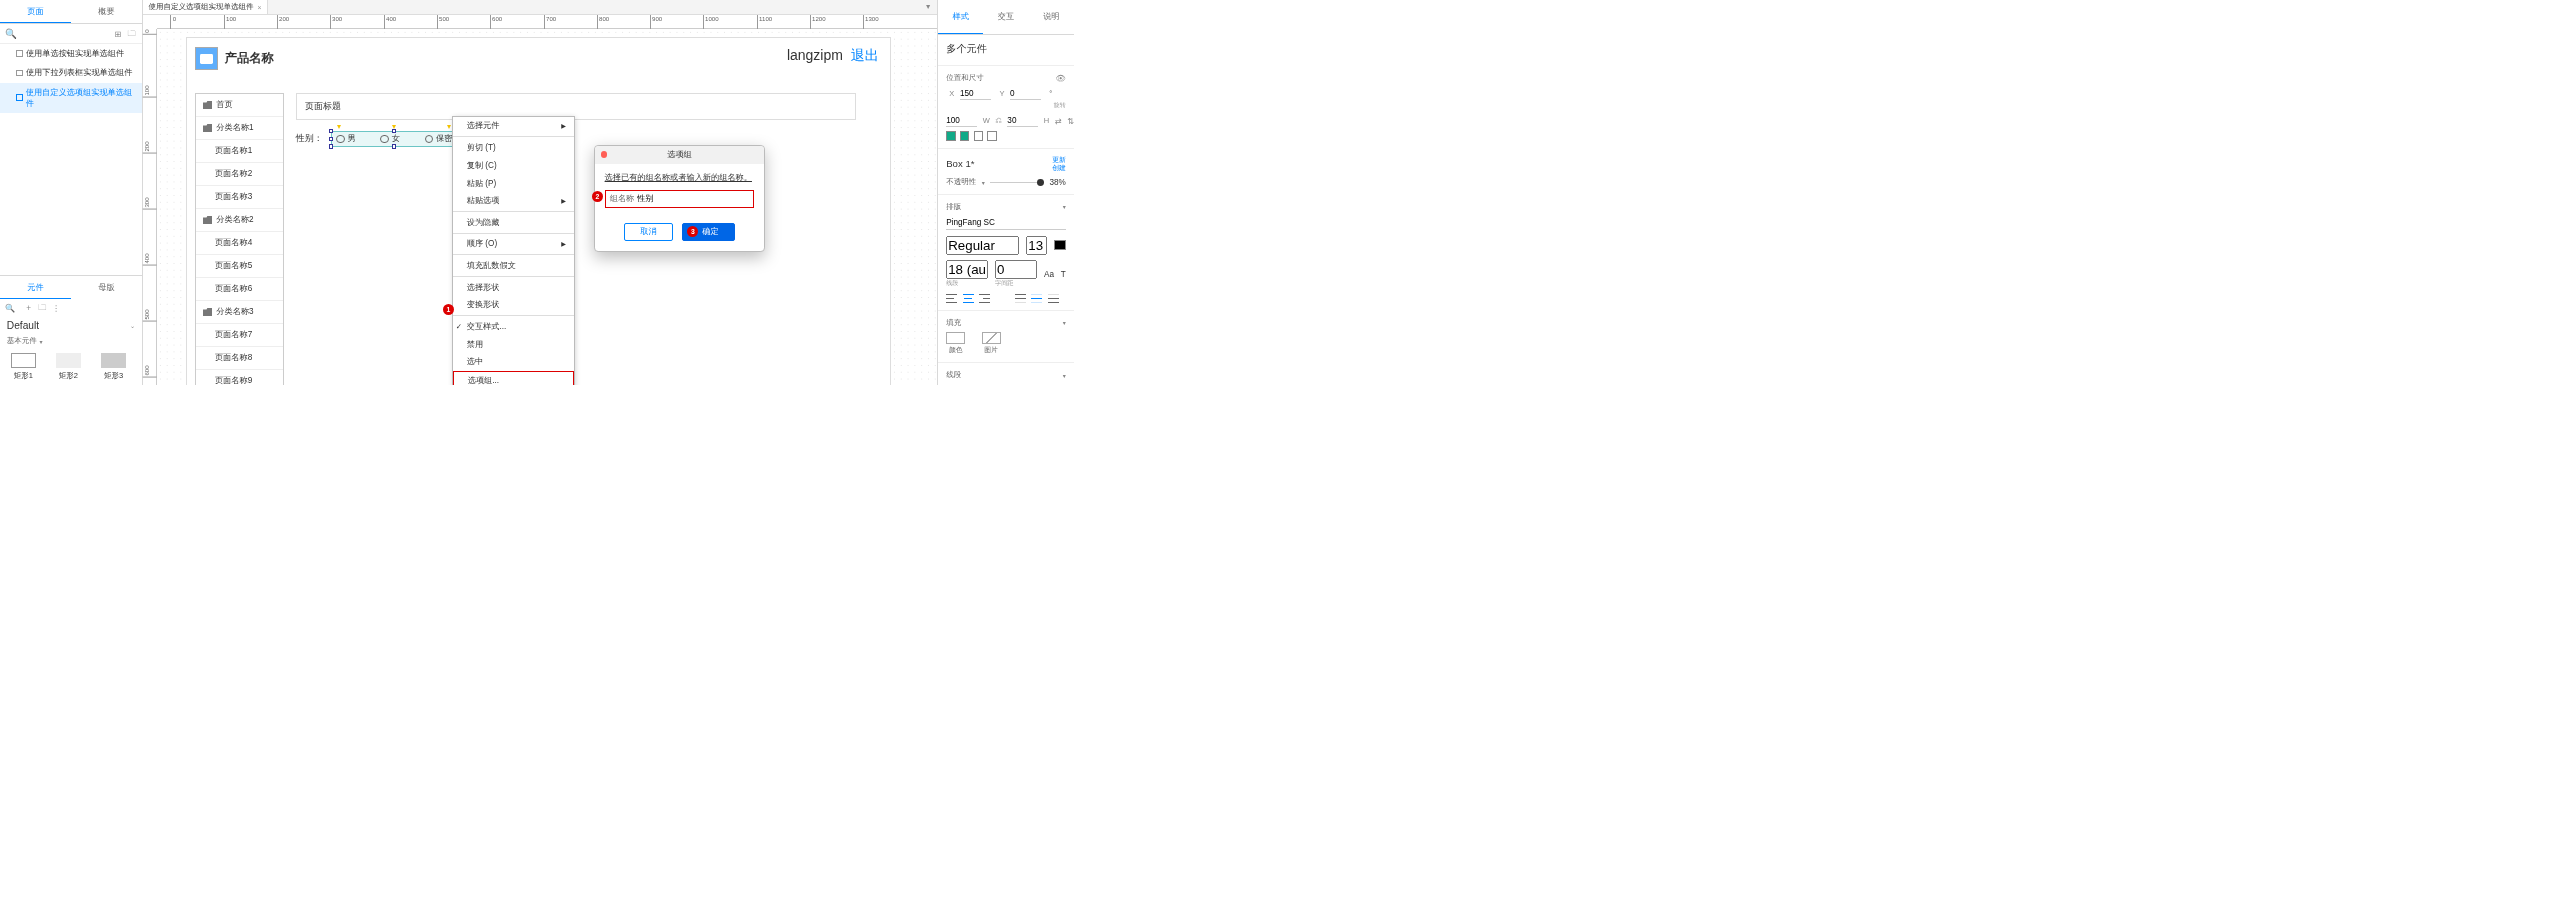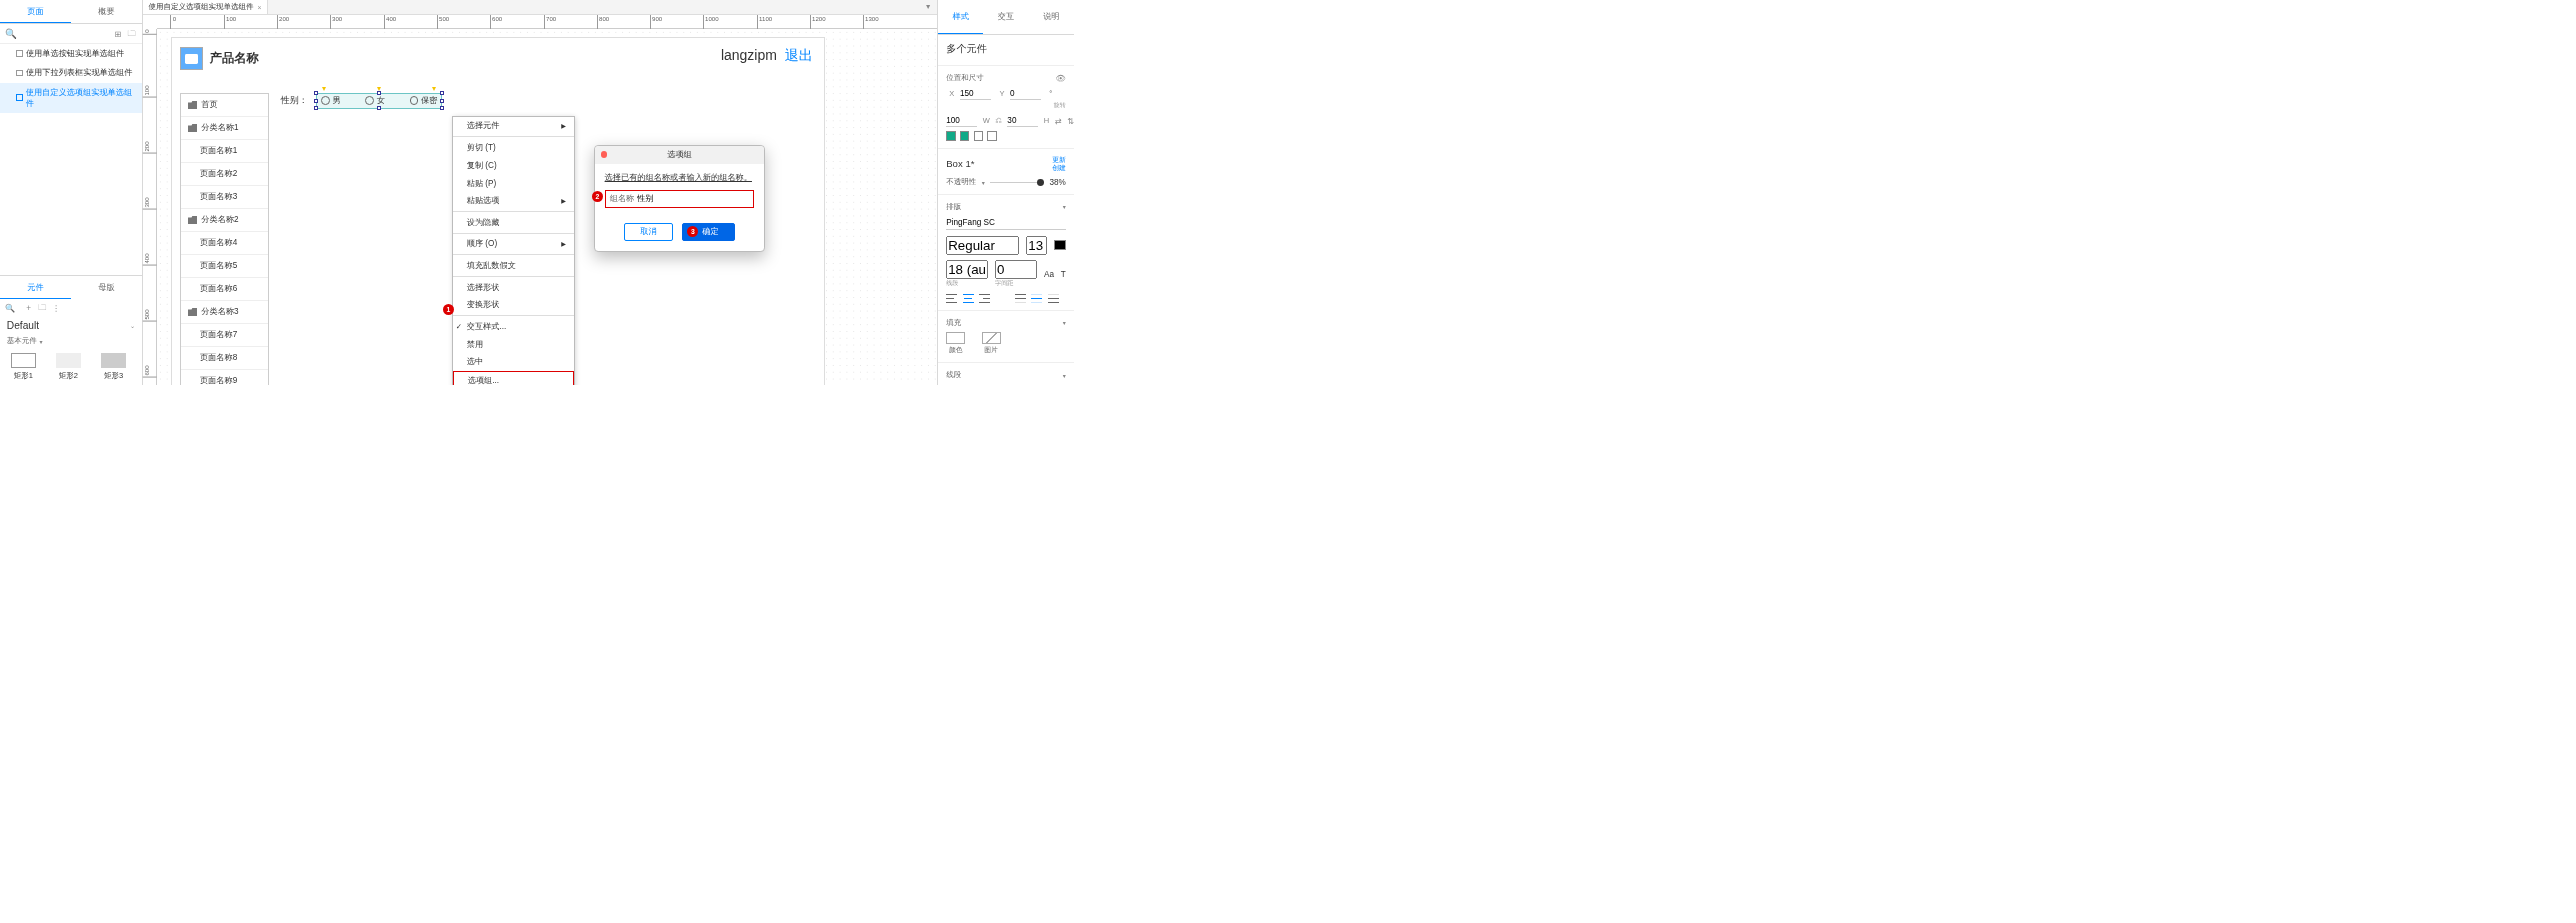"产品名称" .page-frame { left: 14px -> 29px; width: 654px -> 705px }
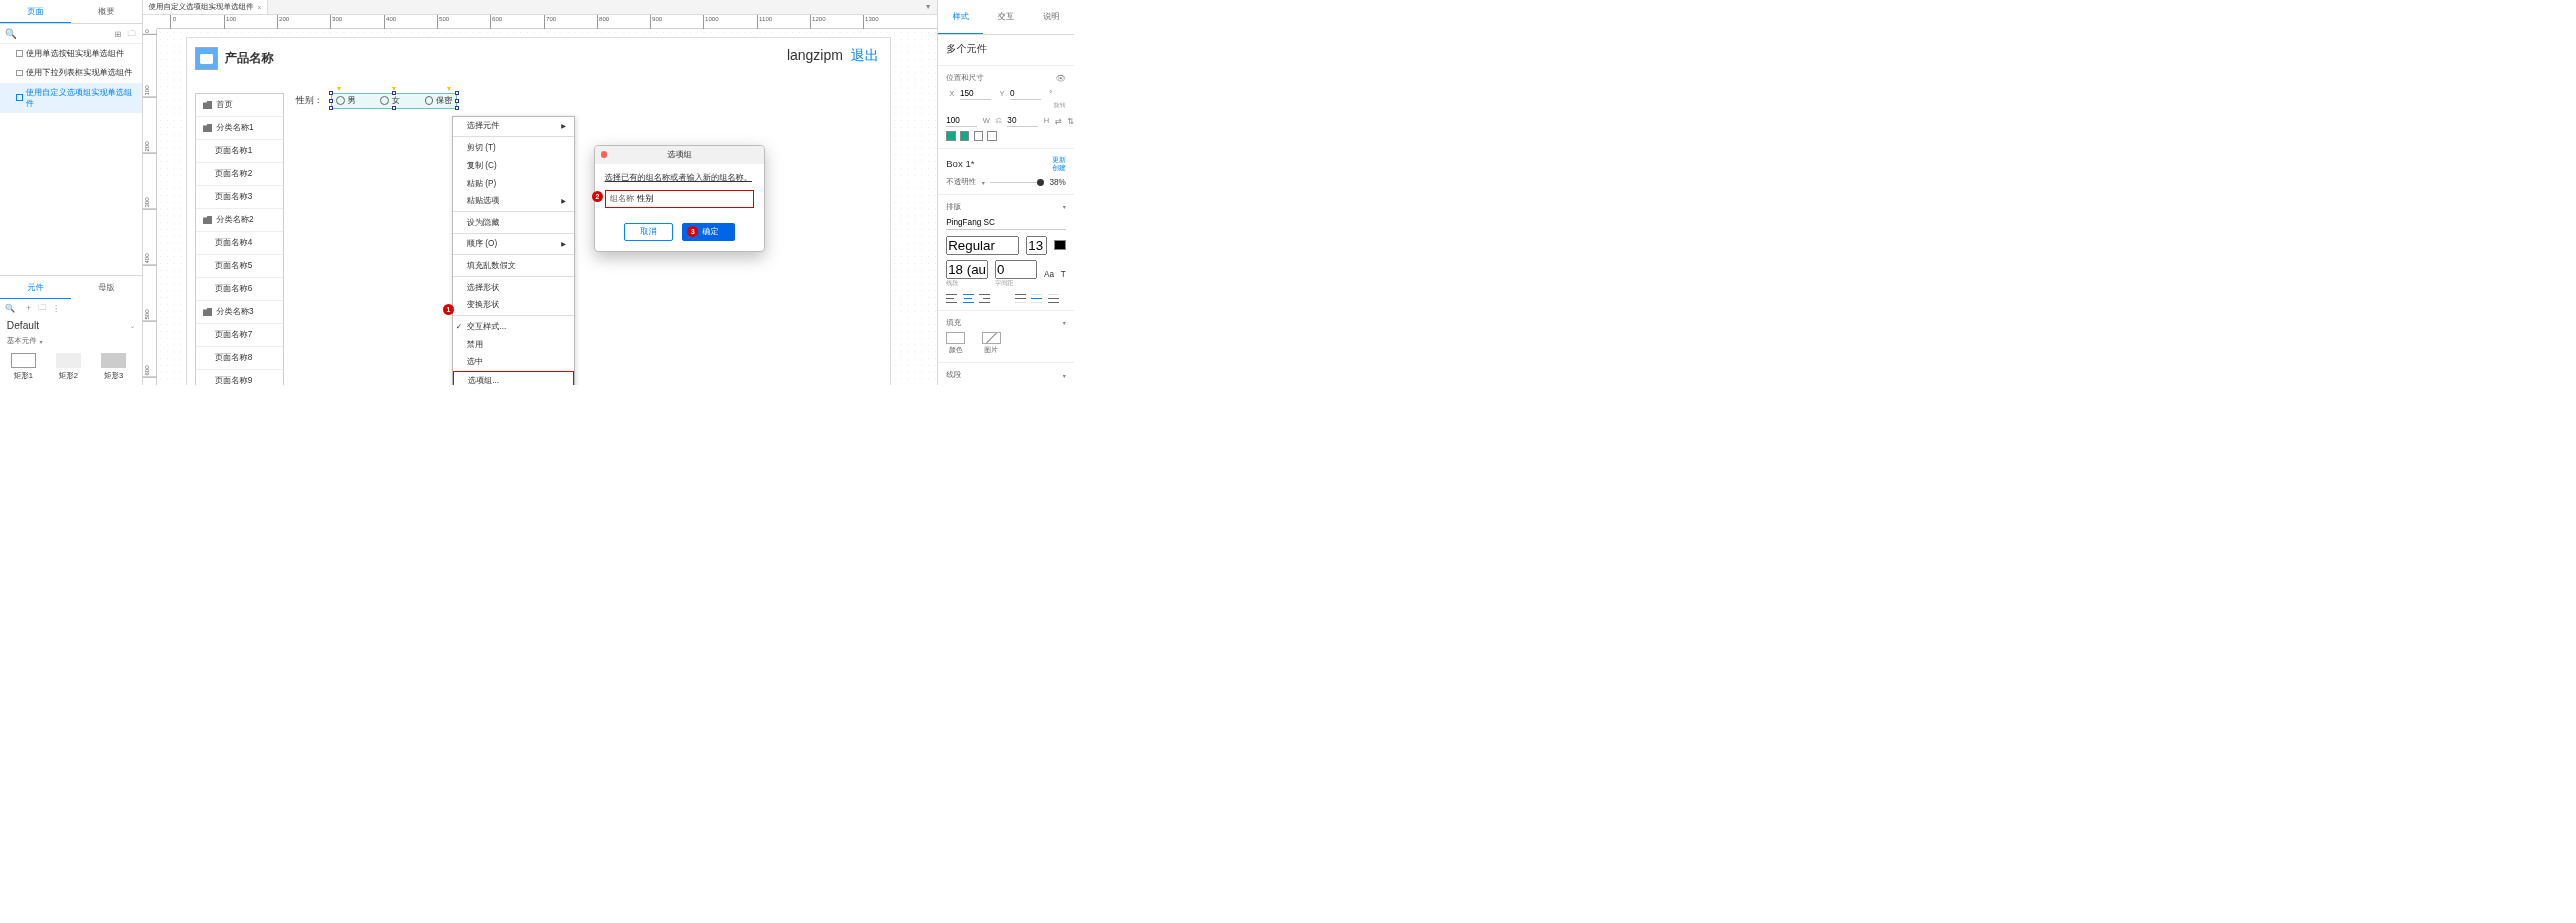"页面标题" div.page-title-box { html: none -> <div>页面标题</div> }
